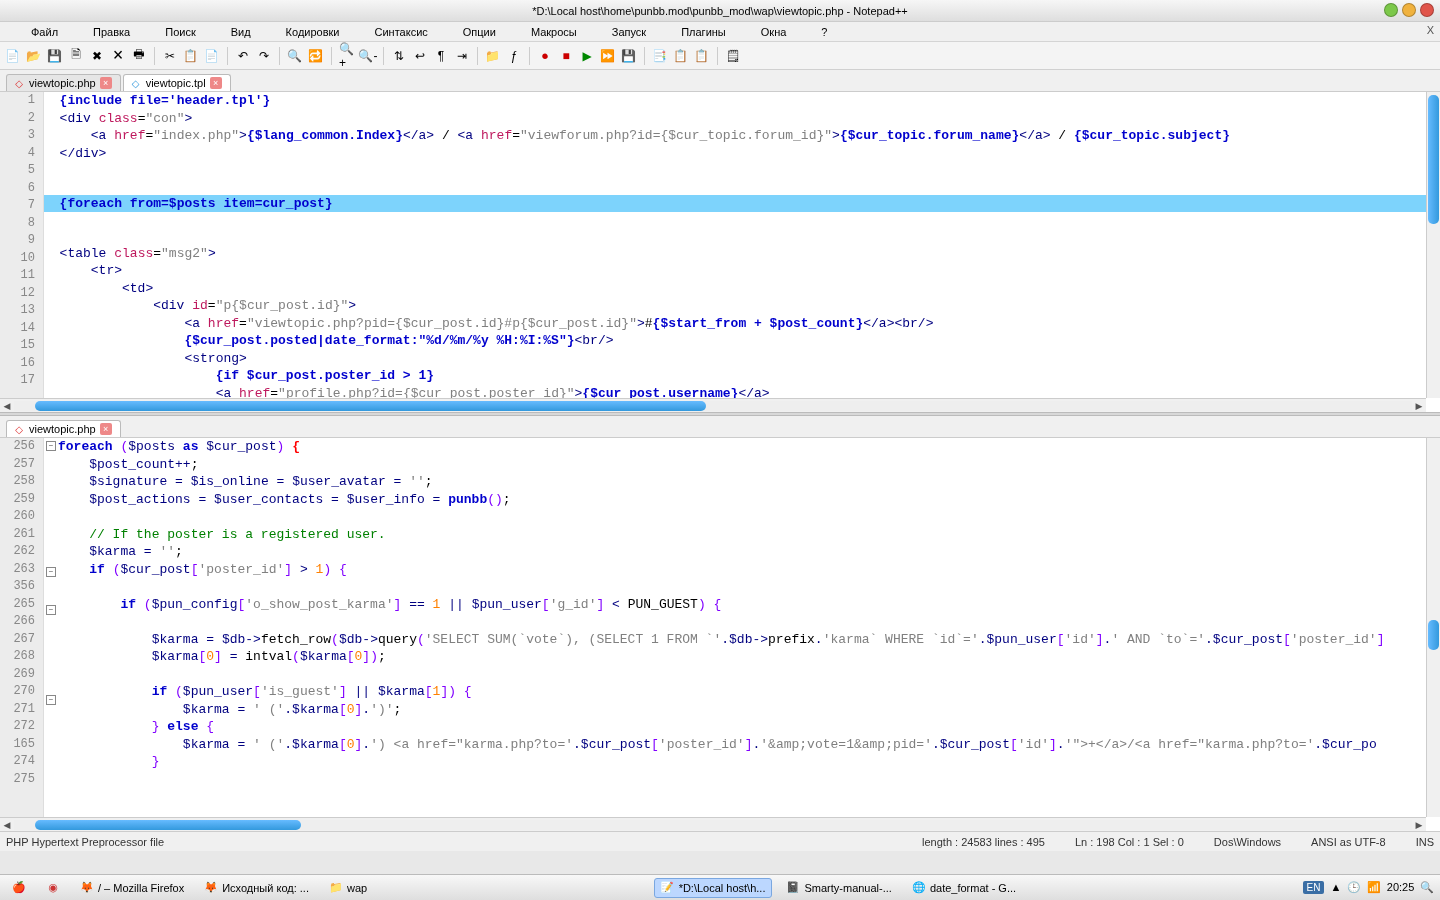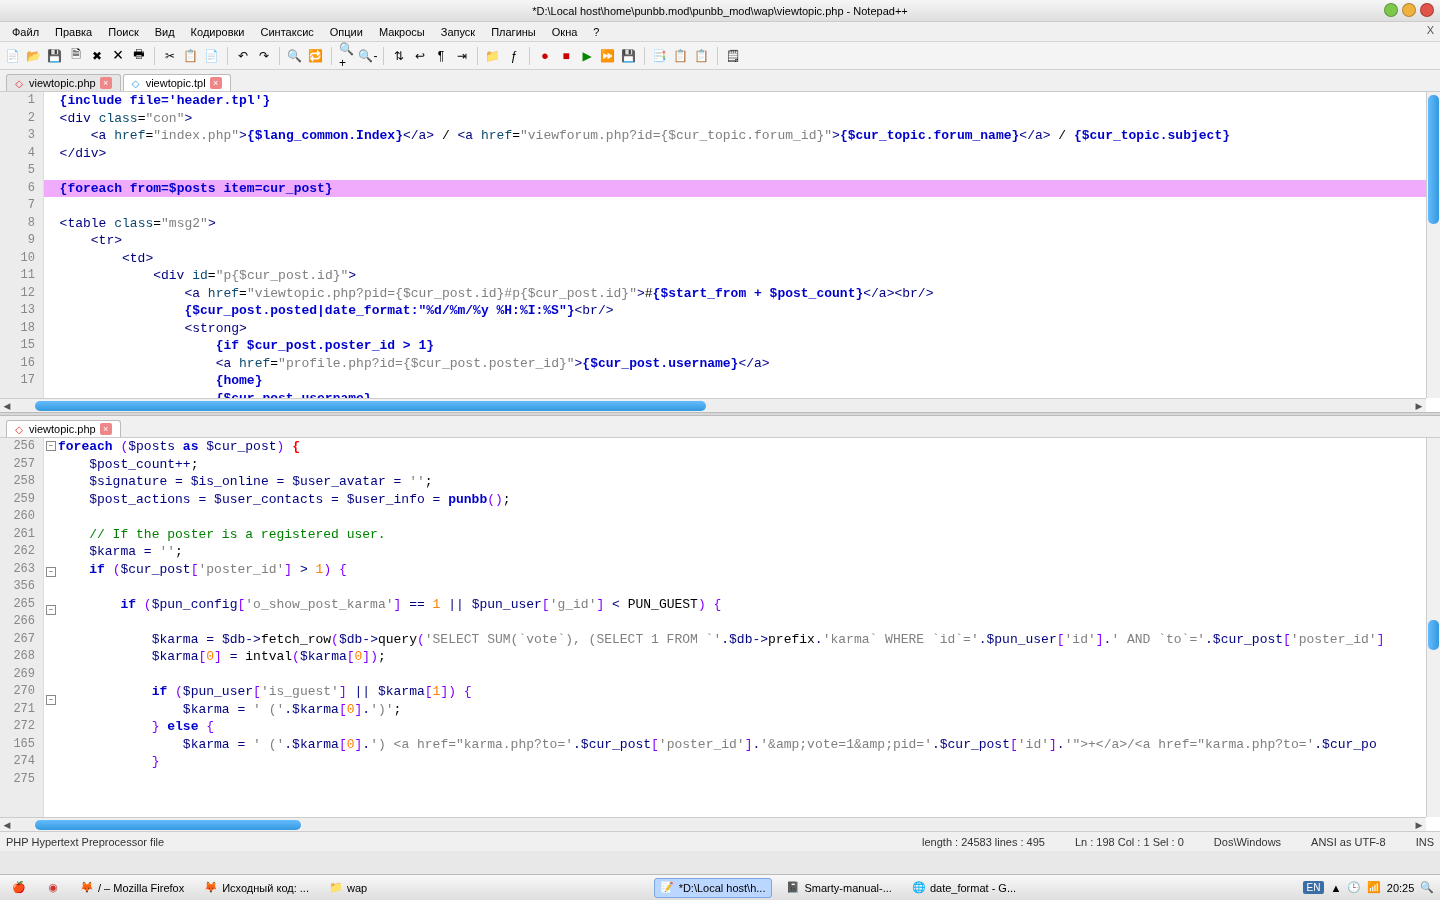"Файл" .menubar .mi { margin-left: none -> 19px }
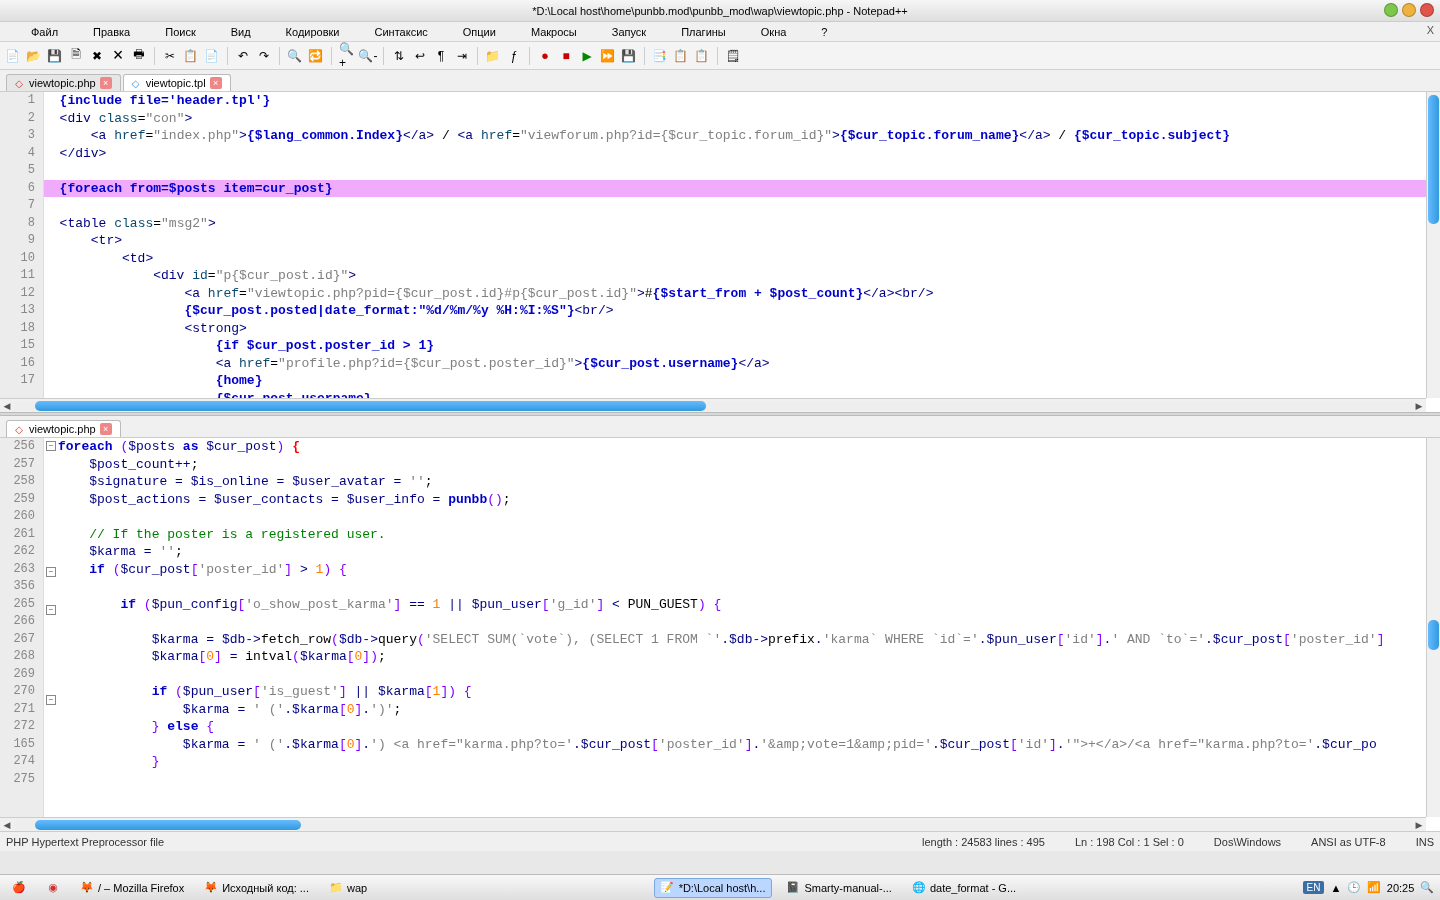"class" .k-red { color: #0c4a6e -> #be185d }
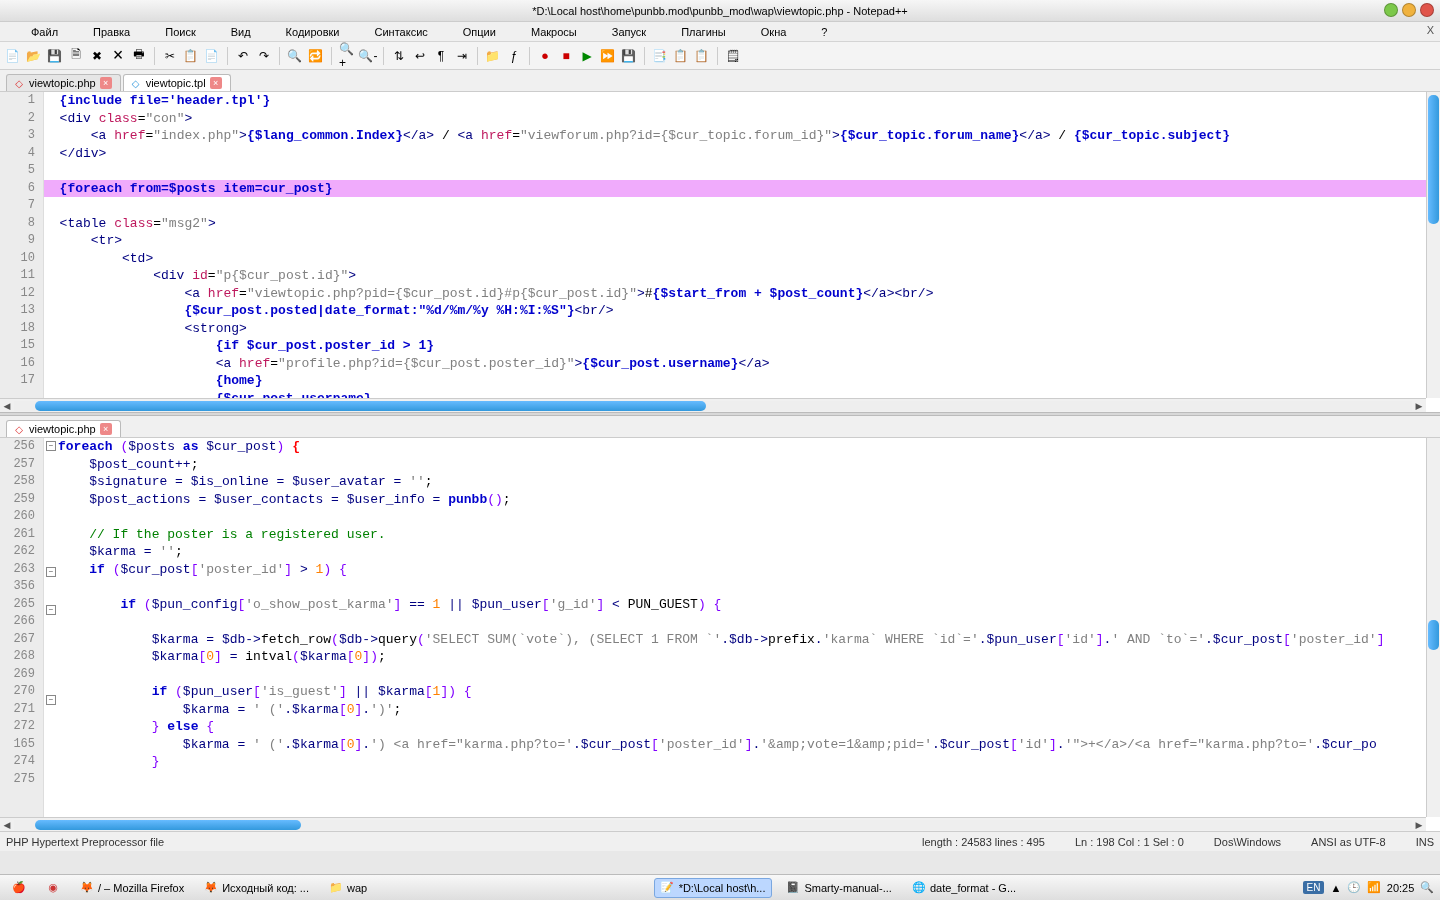"{foreach from=$posts item=cur_post}" .hl { background: #f0abfc -> #7dd3fc; margin: 0 -4px -> 15px -4px }
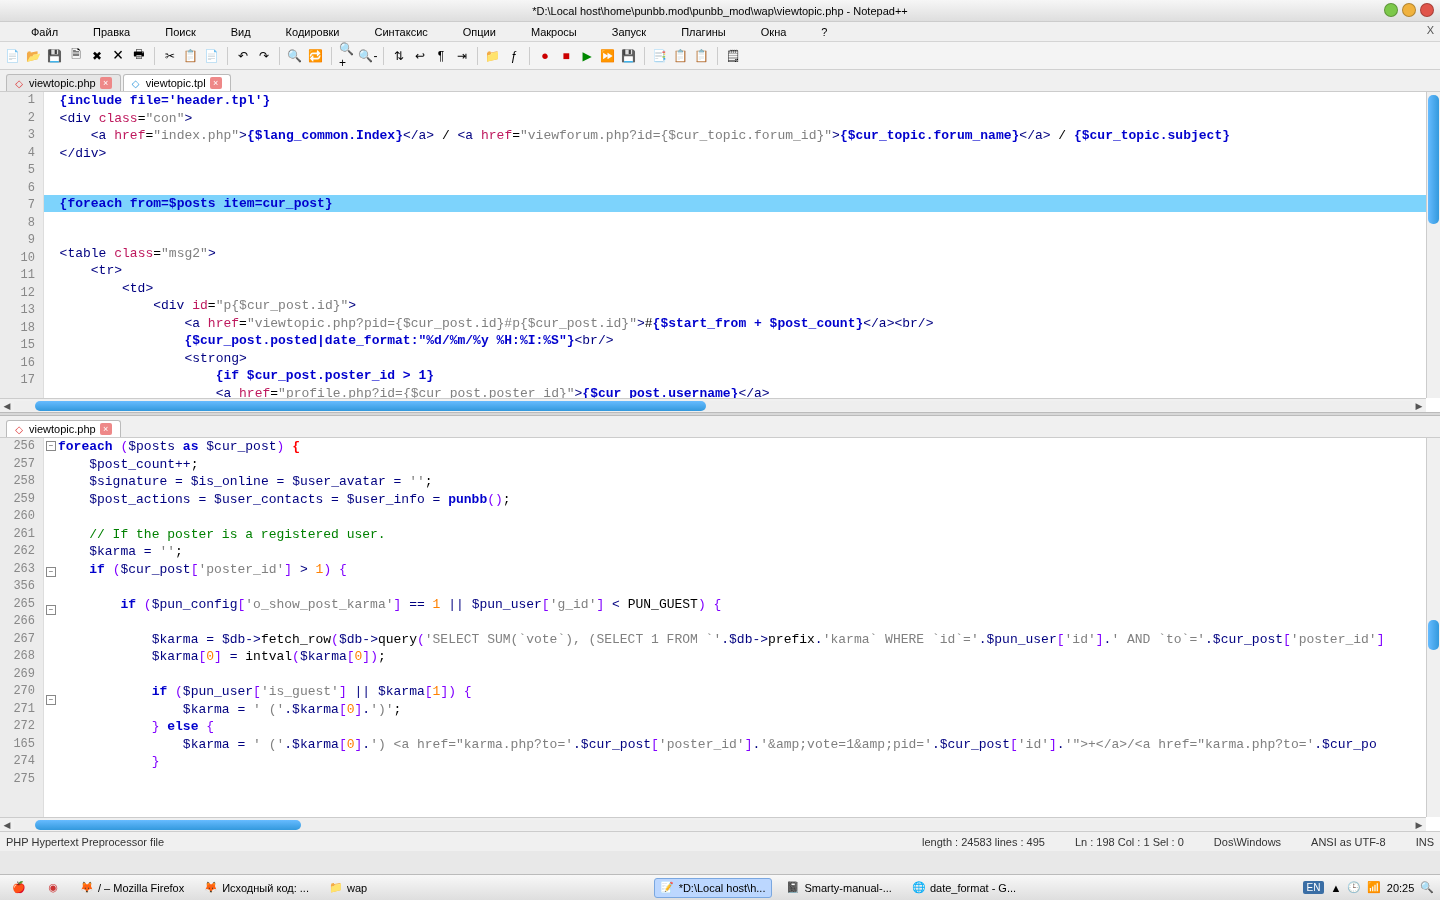"18" span.ln { text: 18 -> 14 }
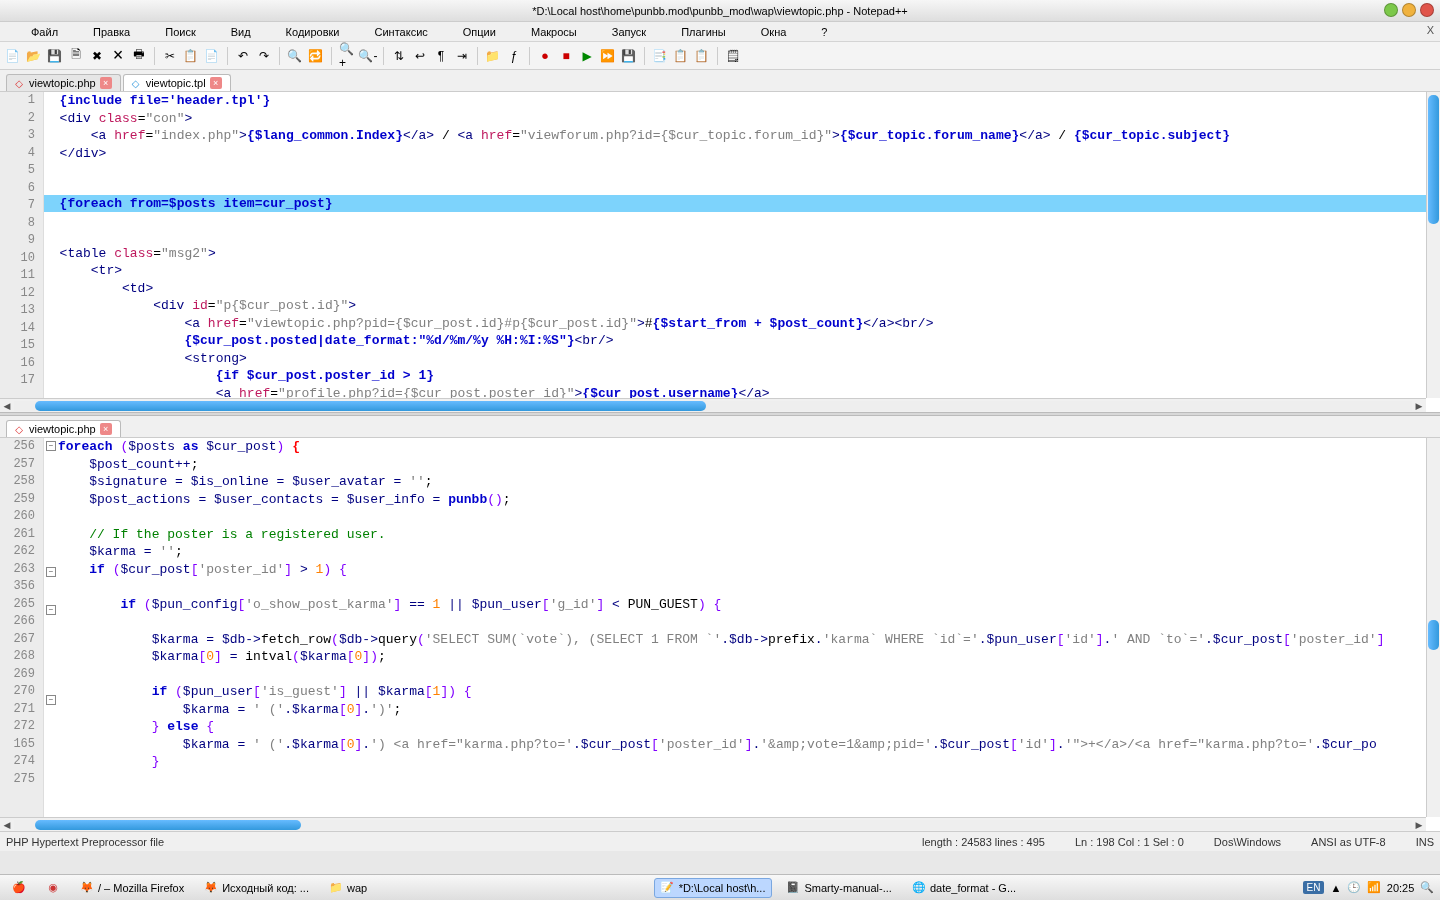"EN" .taskbar .tray { align-items: center -> flex-start }
